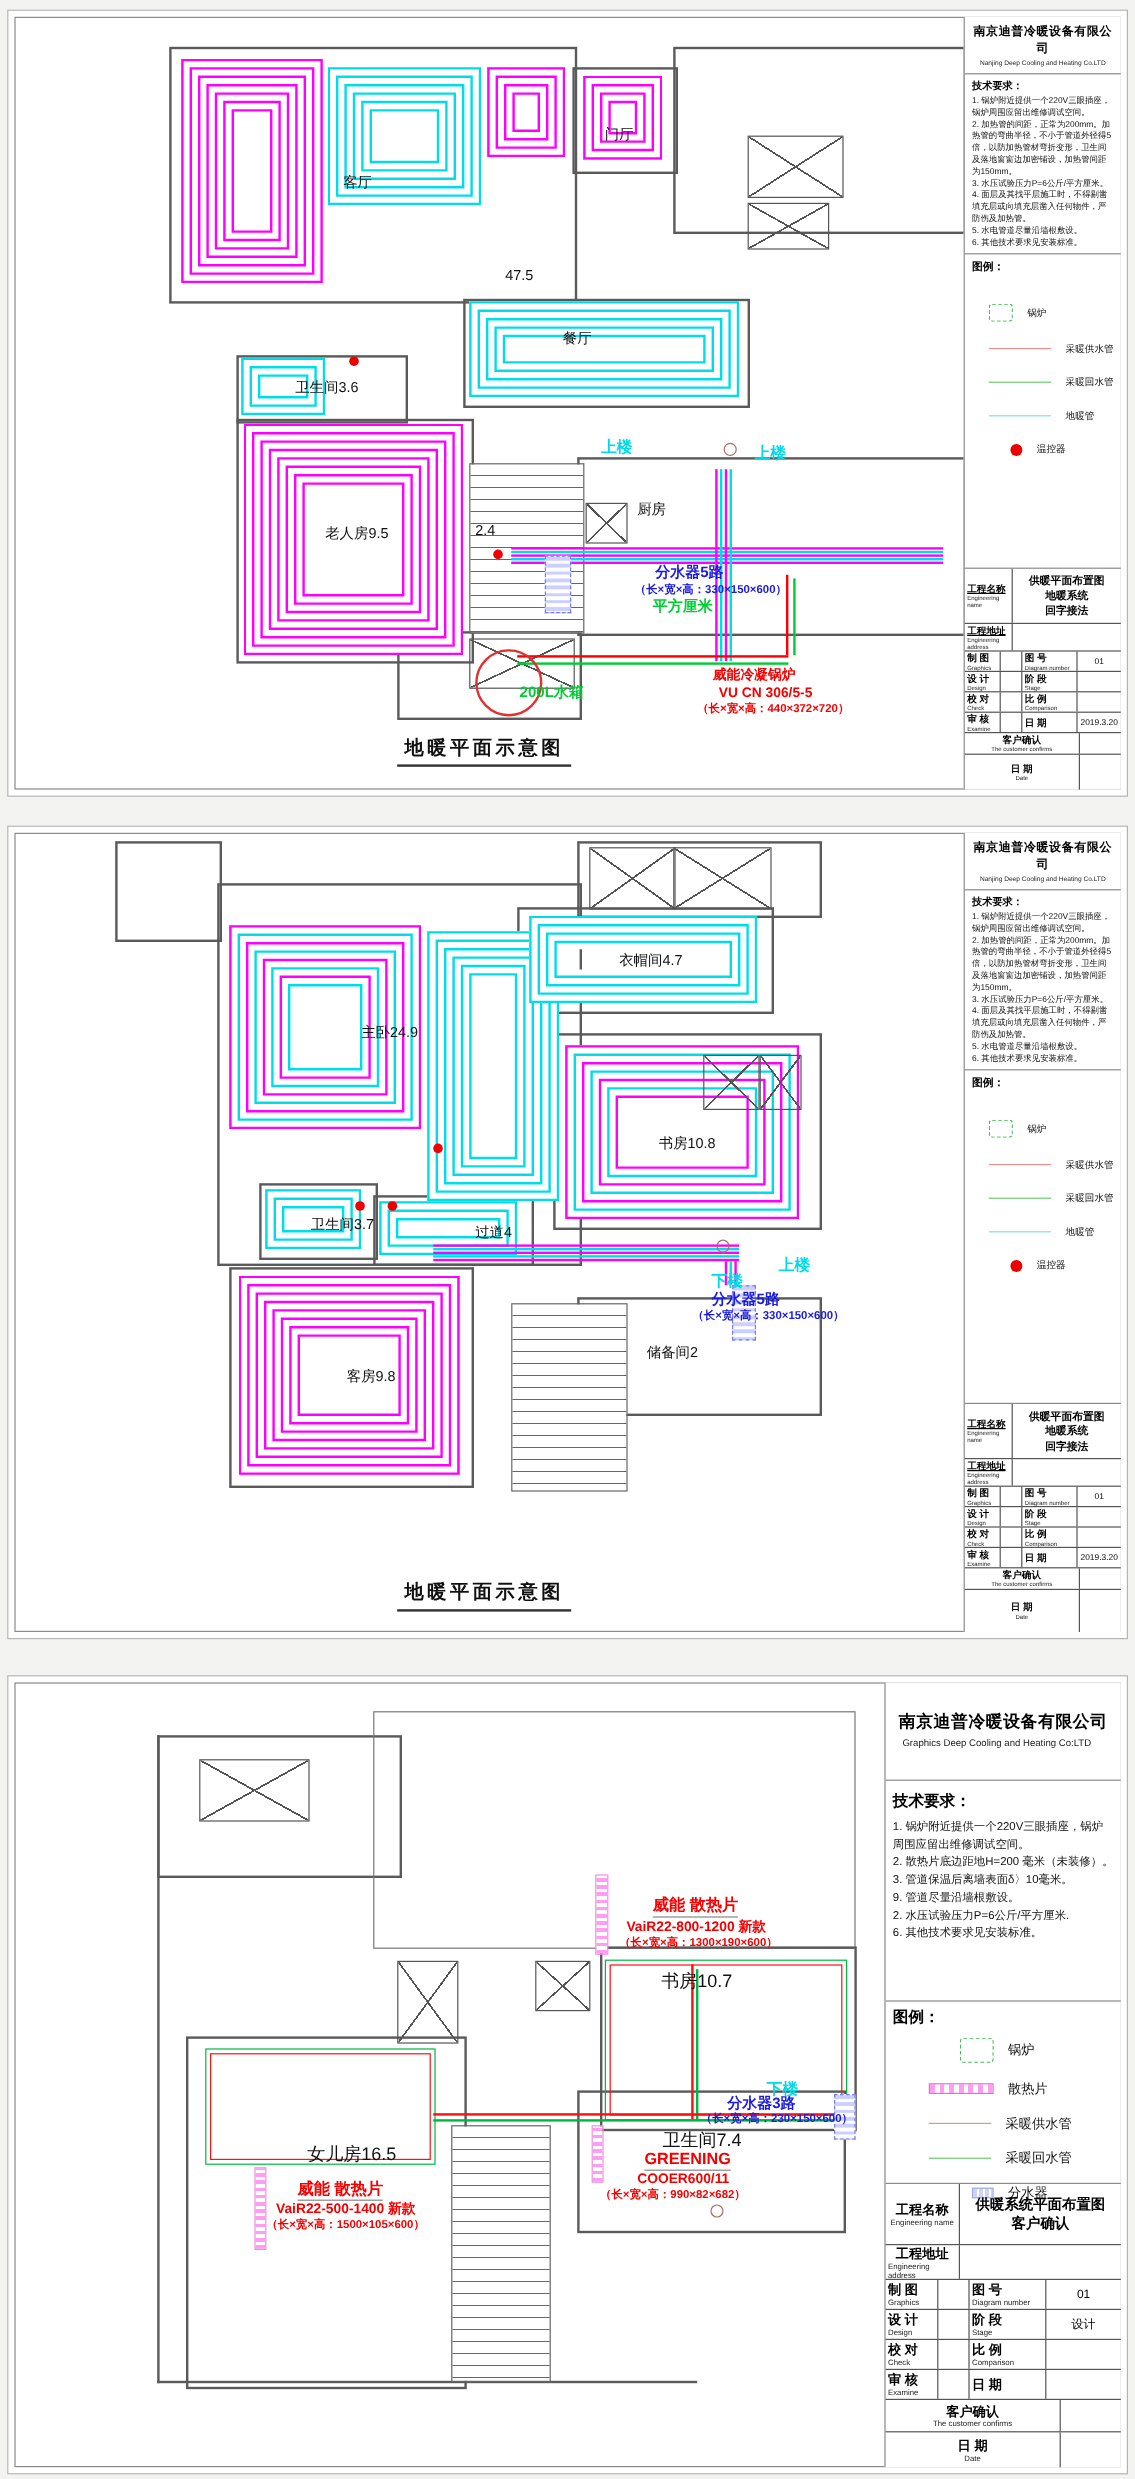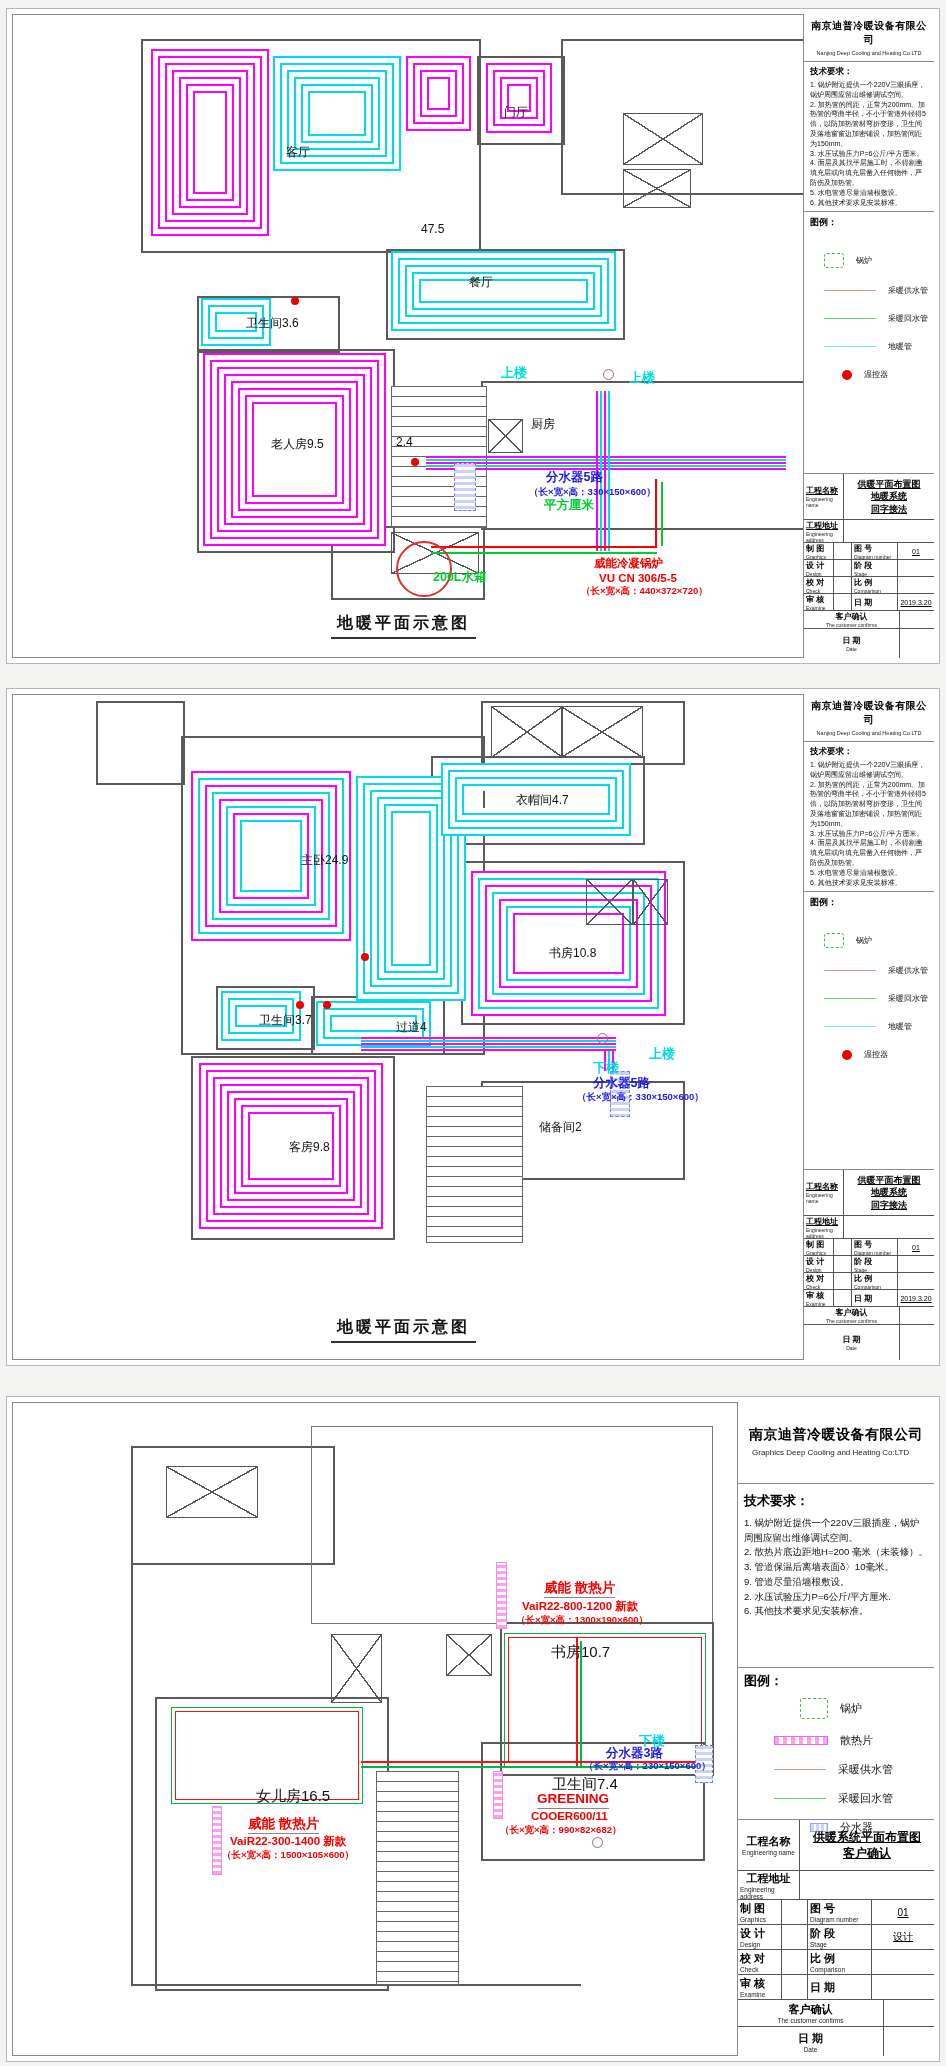"供暖平面布置图" .cell:last-child { text-decoration: underline -> none }
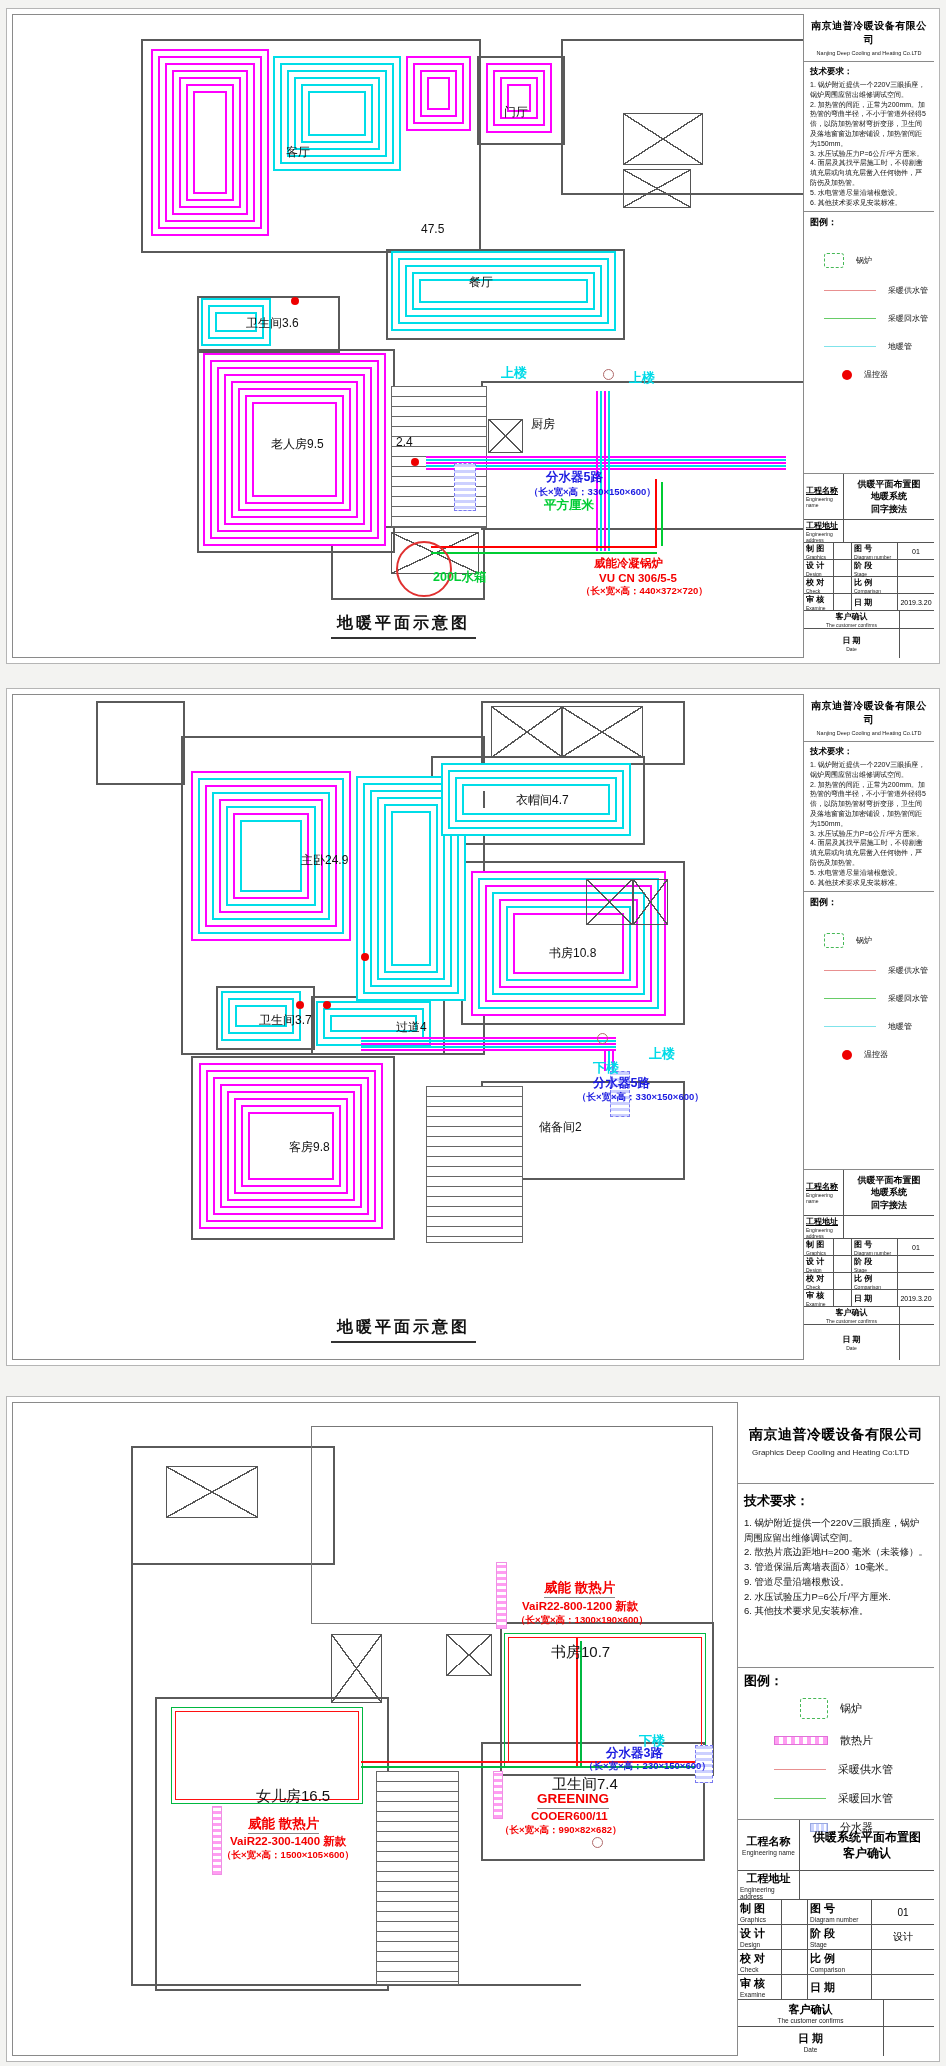"VaiR22-300-1400 新款" span.lb { text: VaiR22-300-1400 -> VaiR22-500-1400 }
